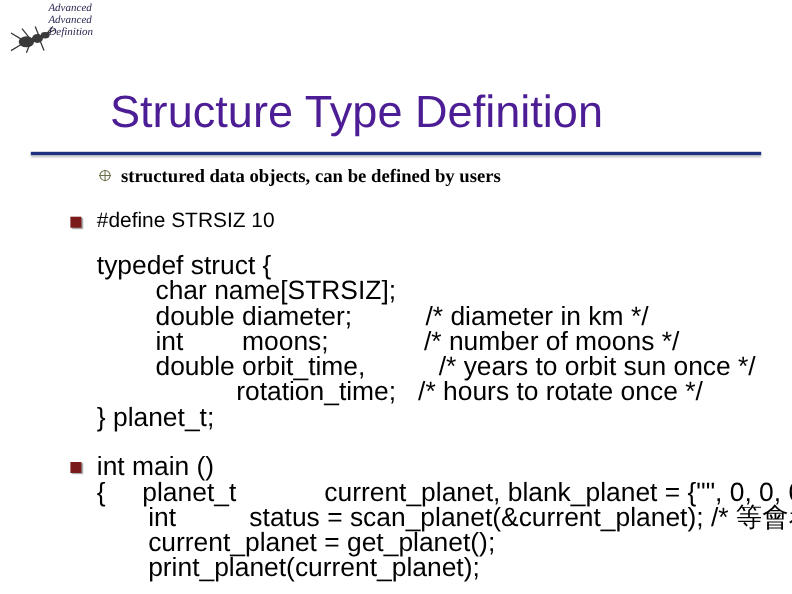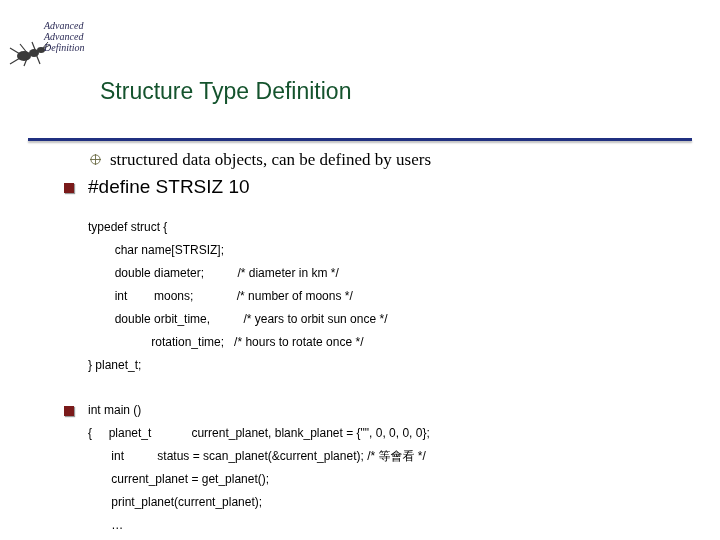"Advanced" .logo { top: 20px -> 2px }
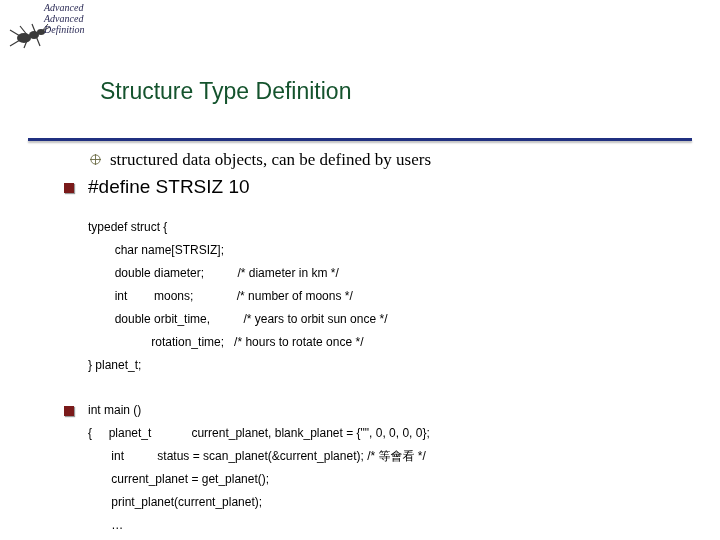"Structure Type Definition" .title { color: #14532d -> #4c1d95; font-size: 23px -> 41px }
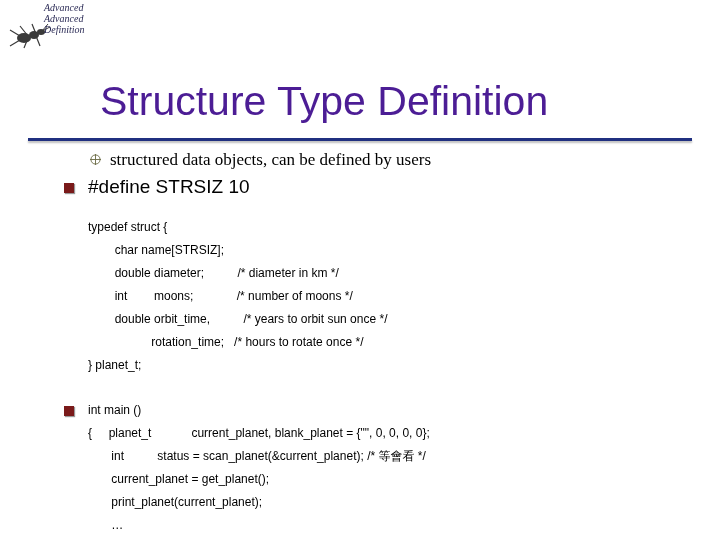"structured data objects, can be" .bullet2 { font-weight: none -> bold }
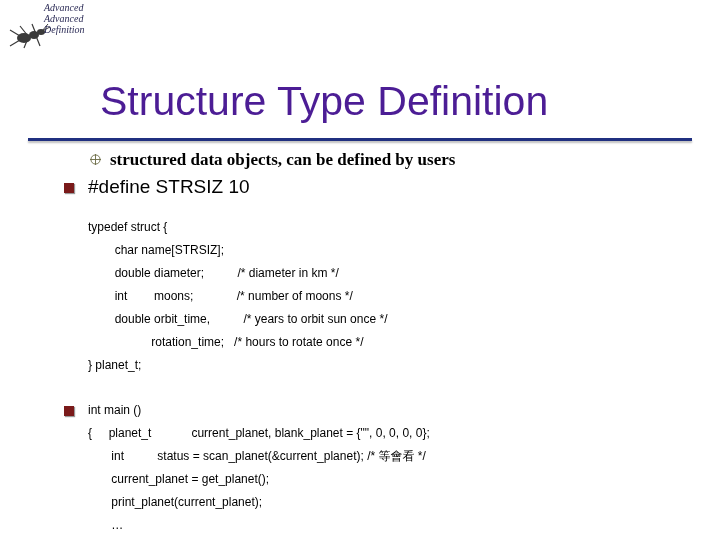"#define STRSIZ 10" div.bullet1 { margin-top: 6px -> 20px }
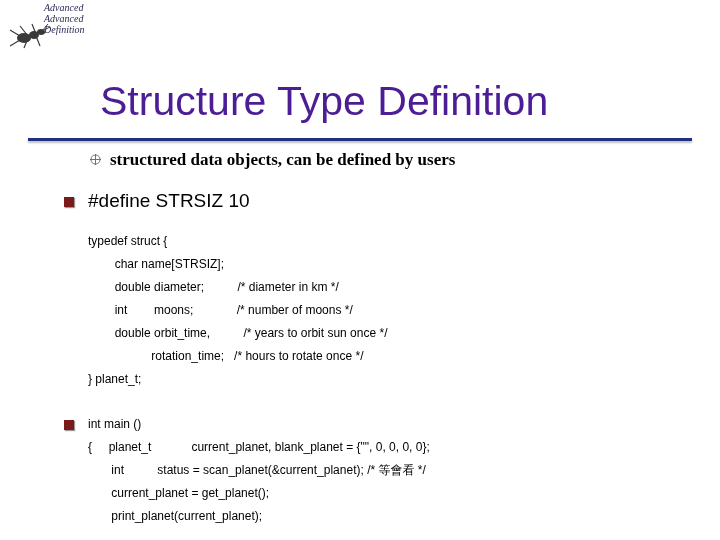"typedef struct {" .codeblock { font-size: 12px -> 24px }
